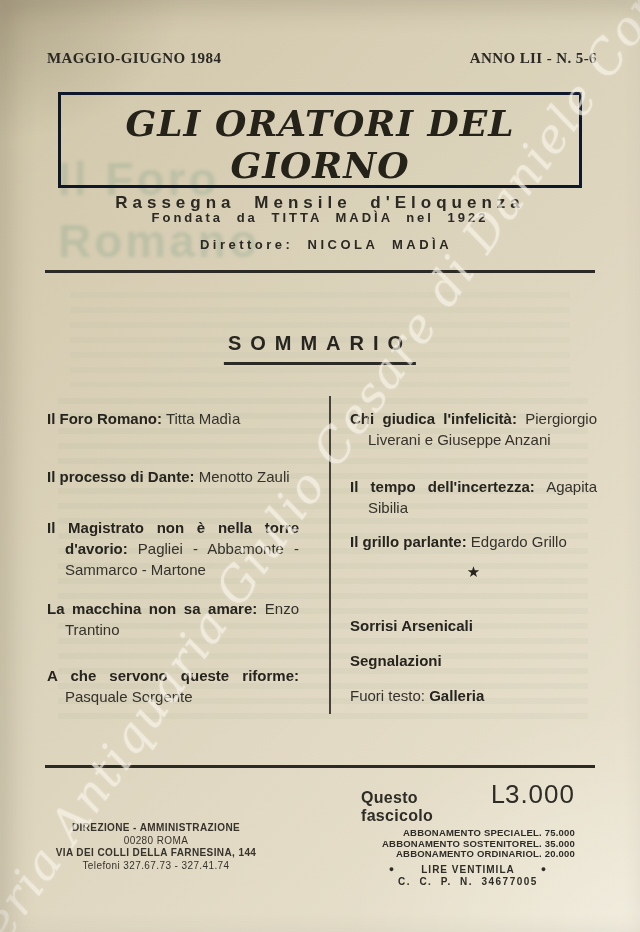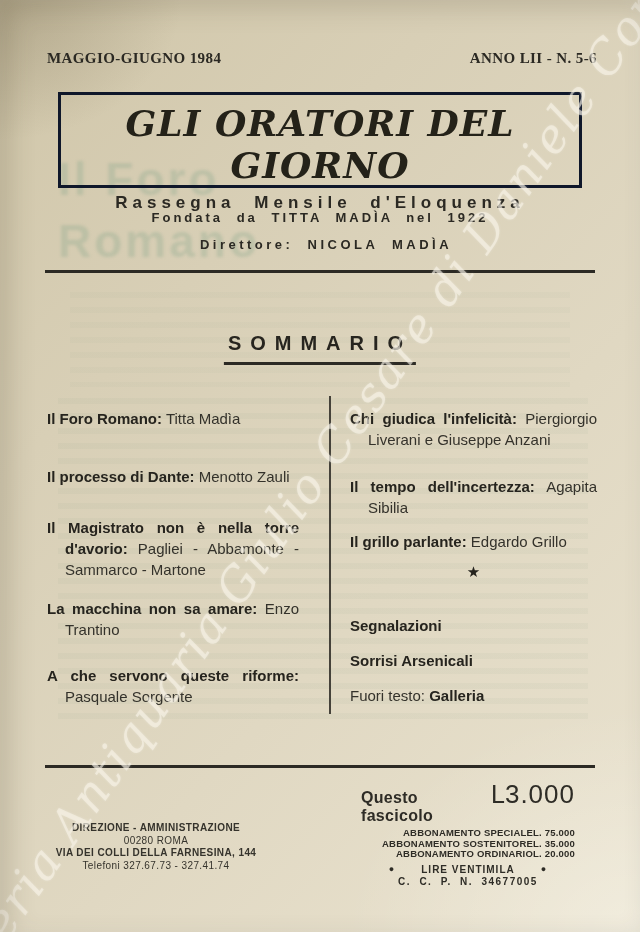"Segnalazioni" div.section-line { order: before "Sorrisi Arsenicali" -> after "Sorrisi Arsenicali" }
